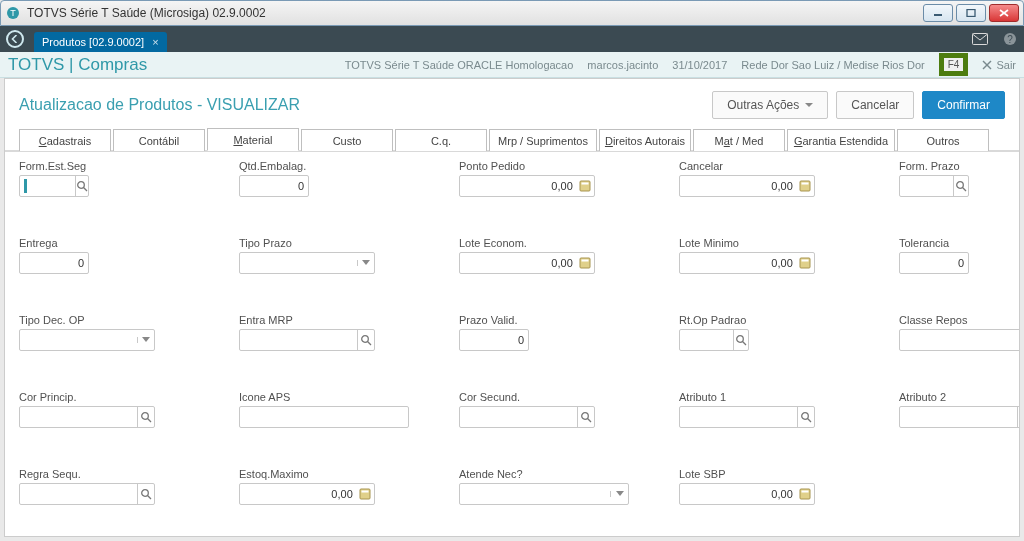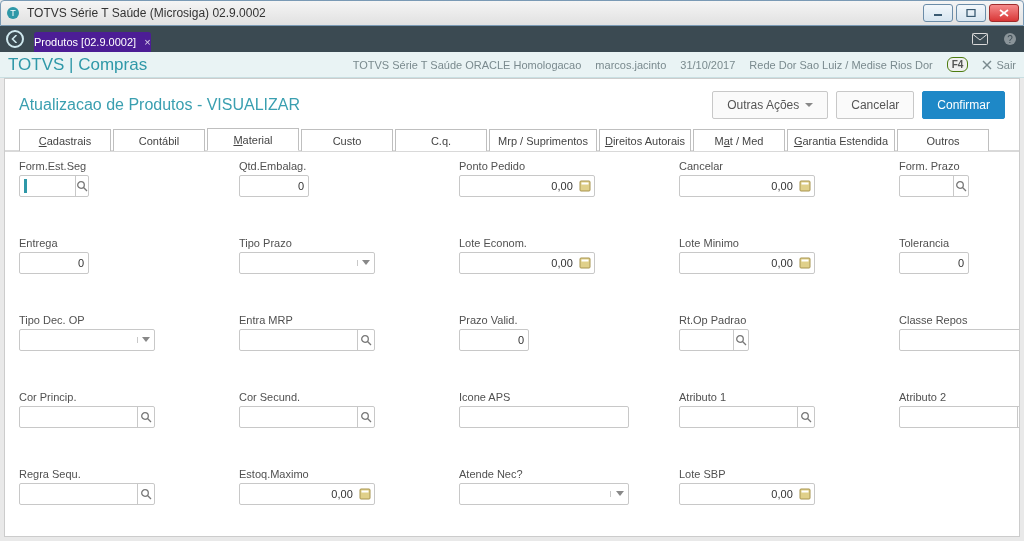"Produtos [02.9.0002]" .tab-pill { background: #4c1d95 -> #0369a1; padding: 0 0 -> 0 8px }
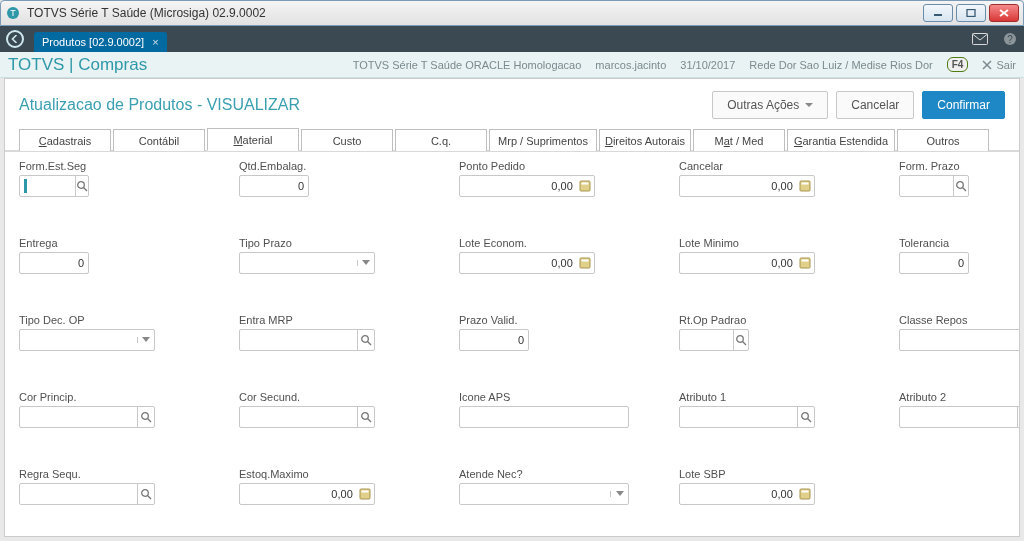"F4" .kbd-badge { border: 1px solid #4d7c0f -> 5px solid #4d7c0f; border-radius: 6px -> 0; font-weight: bold -> none }
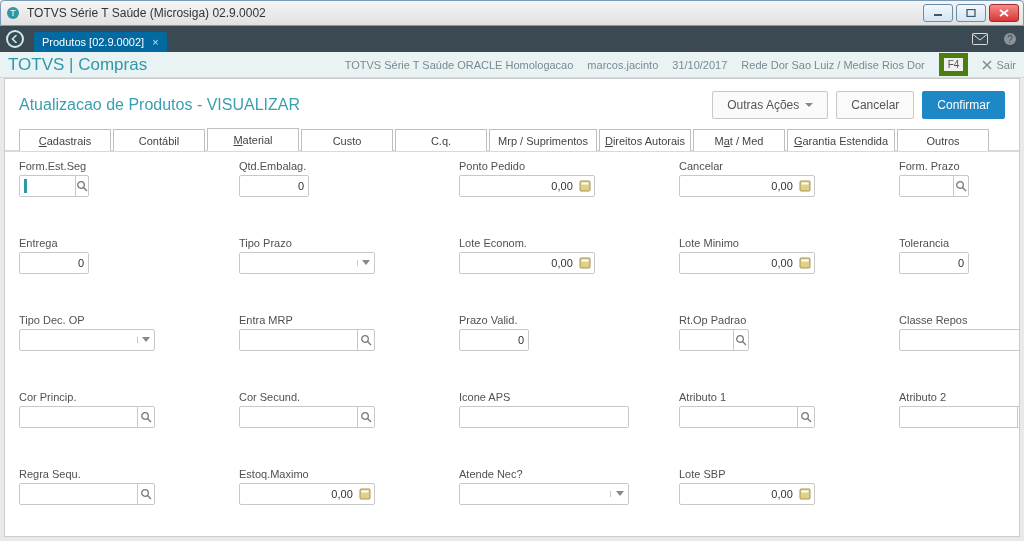"Cor Secund." div.fcell { order: before "Icone APS" -> after "Icone APS" }
